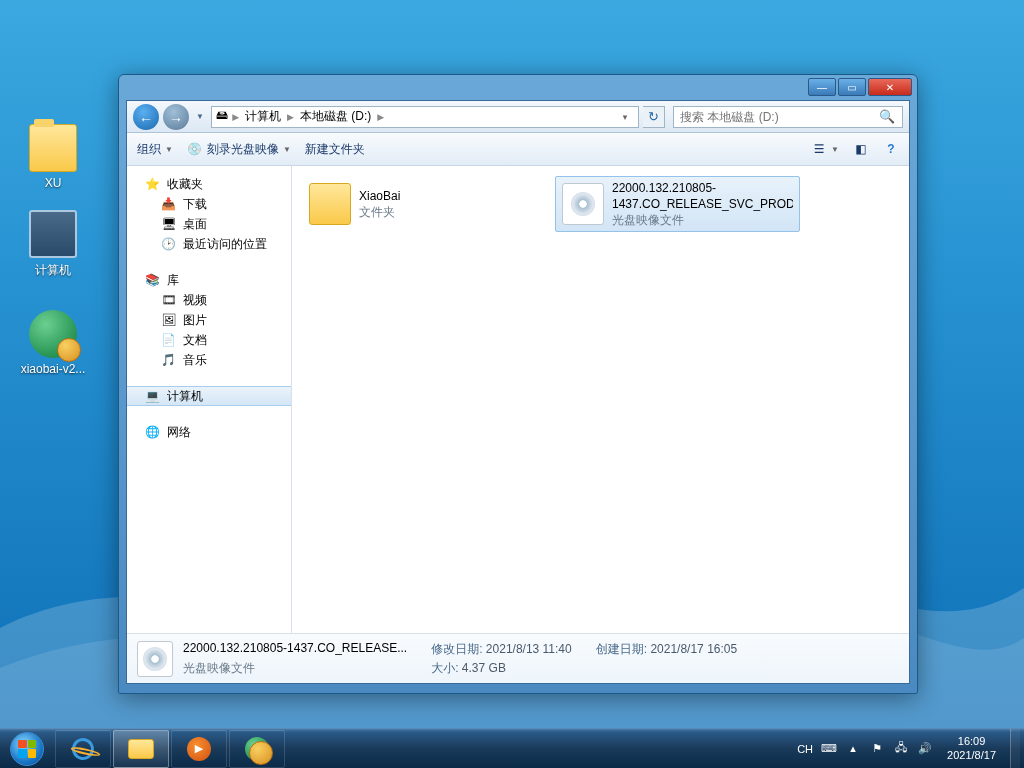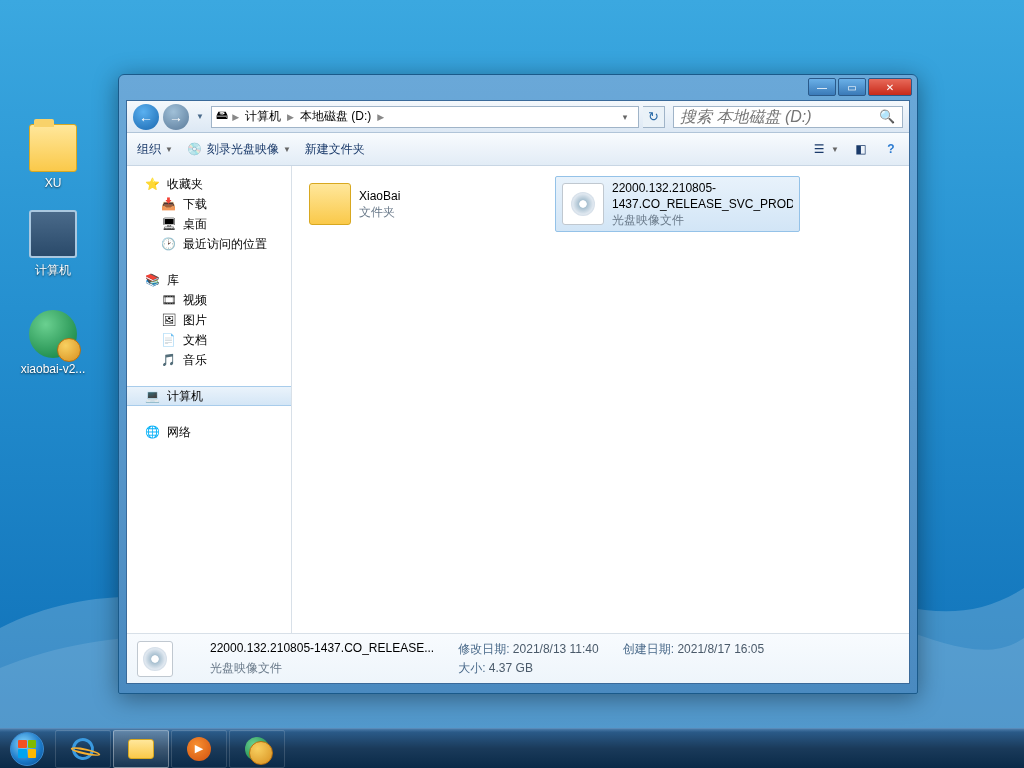"搜索 本地磁盘 (D:)" .search input { font-size: 16px -> 12px; font-style: italic -> none }
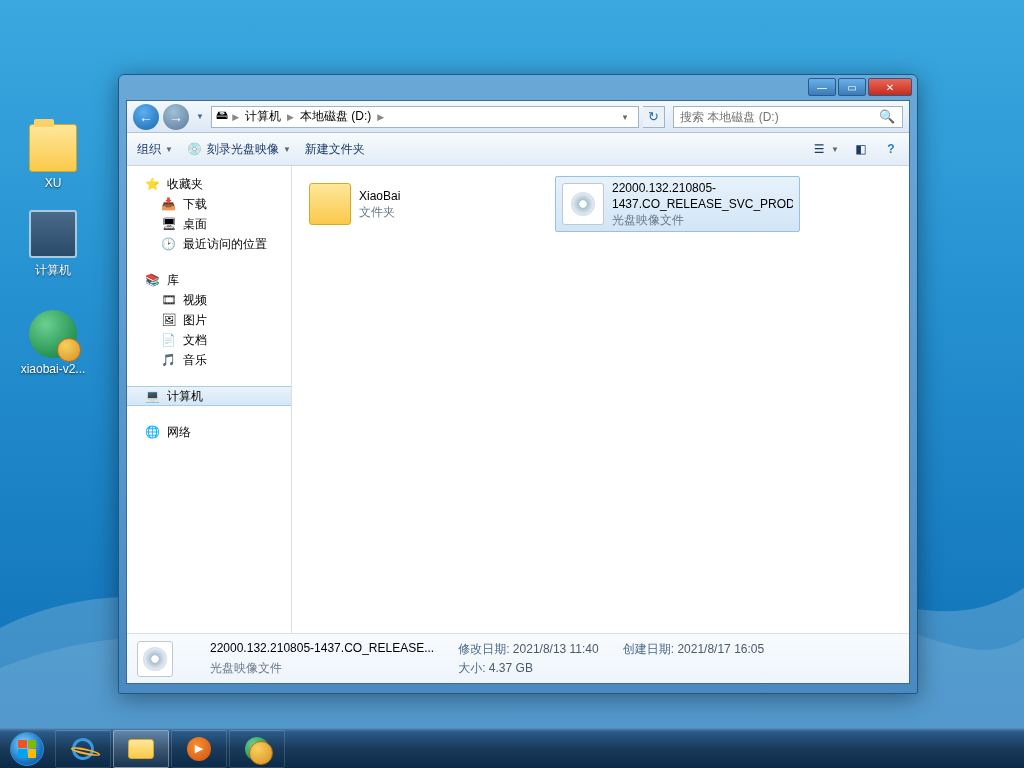"22000.132.210805-1437.CO_RELEASE..." .details .dtxt { margin-left: 27px -> none }
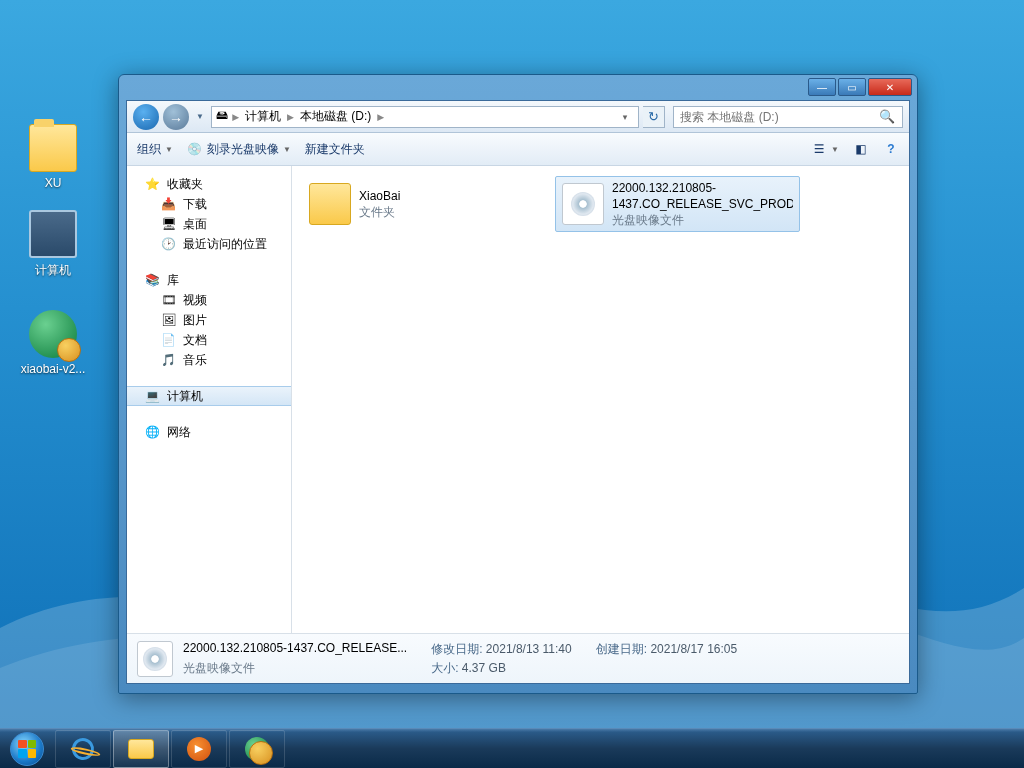"CH" div.tray { html: none -> <div> <span>CH</span> <span>⌨</span> <span>▴</span> <span>⚑</span> <span>🖧</span> <span>🔊</span> <div> <div>16:09</div> <div>2021/8/17</div> </div> <div></div> </div> }
